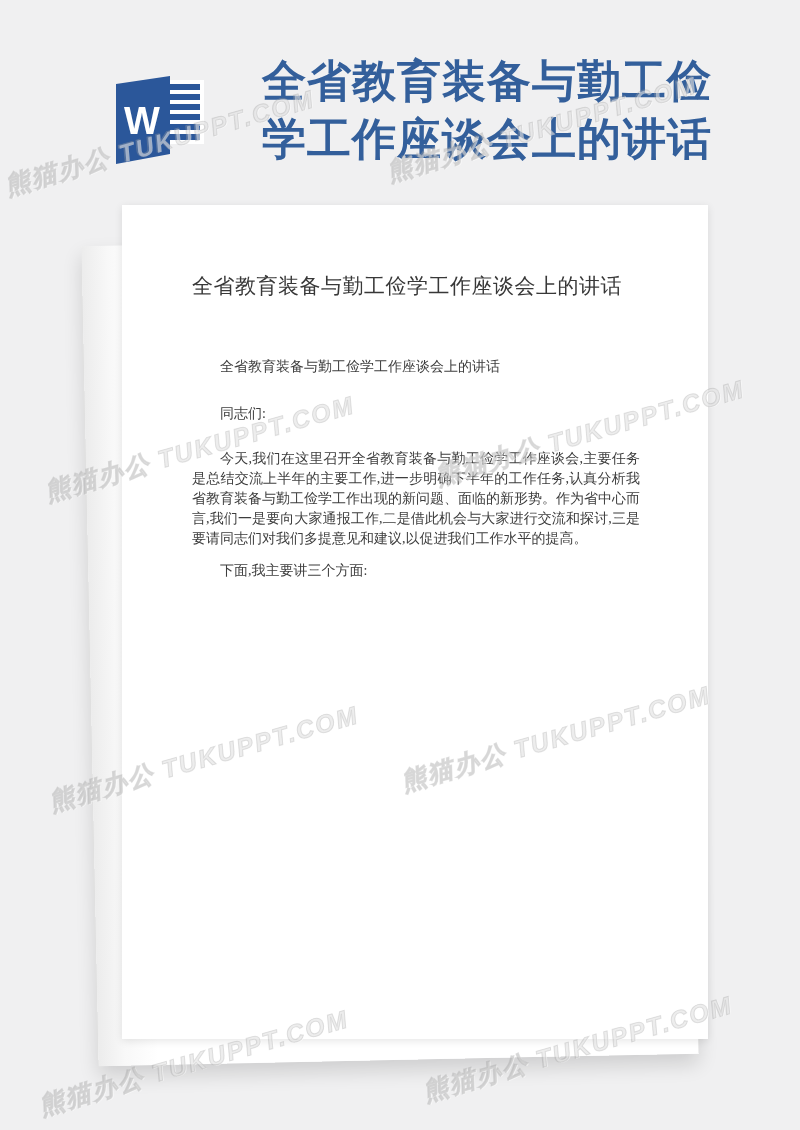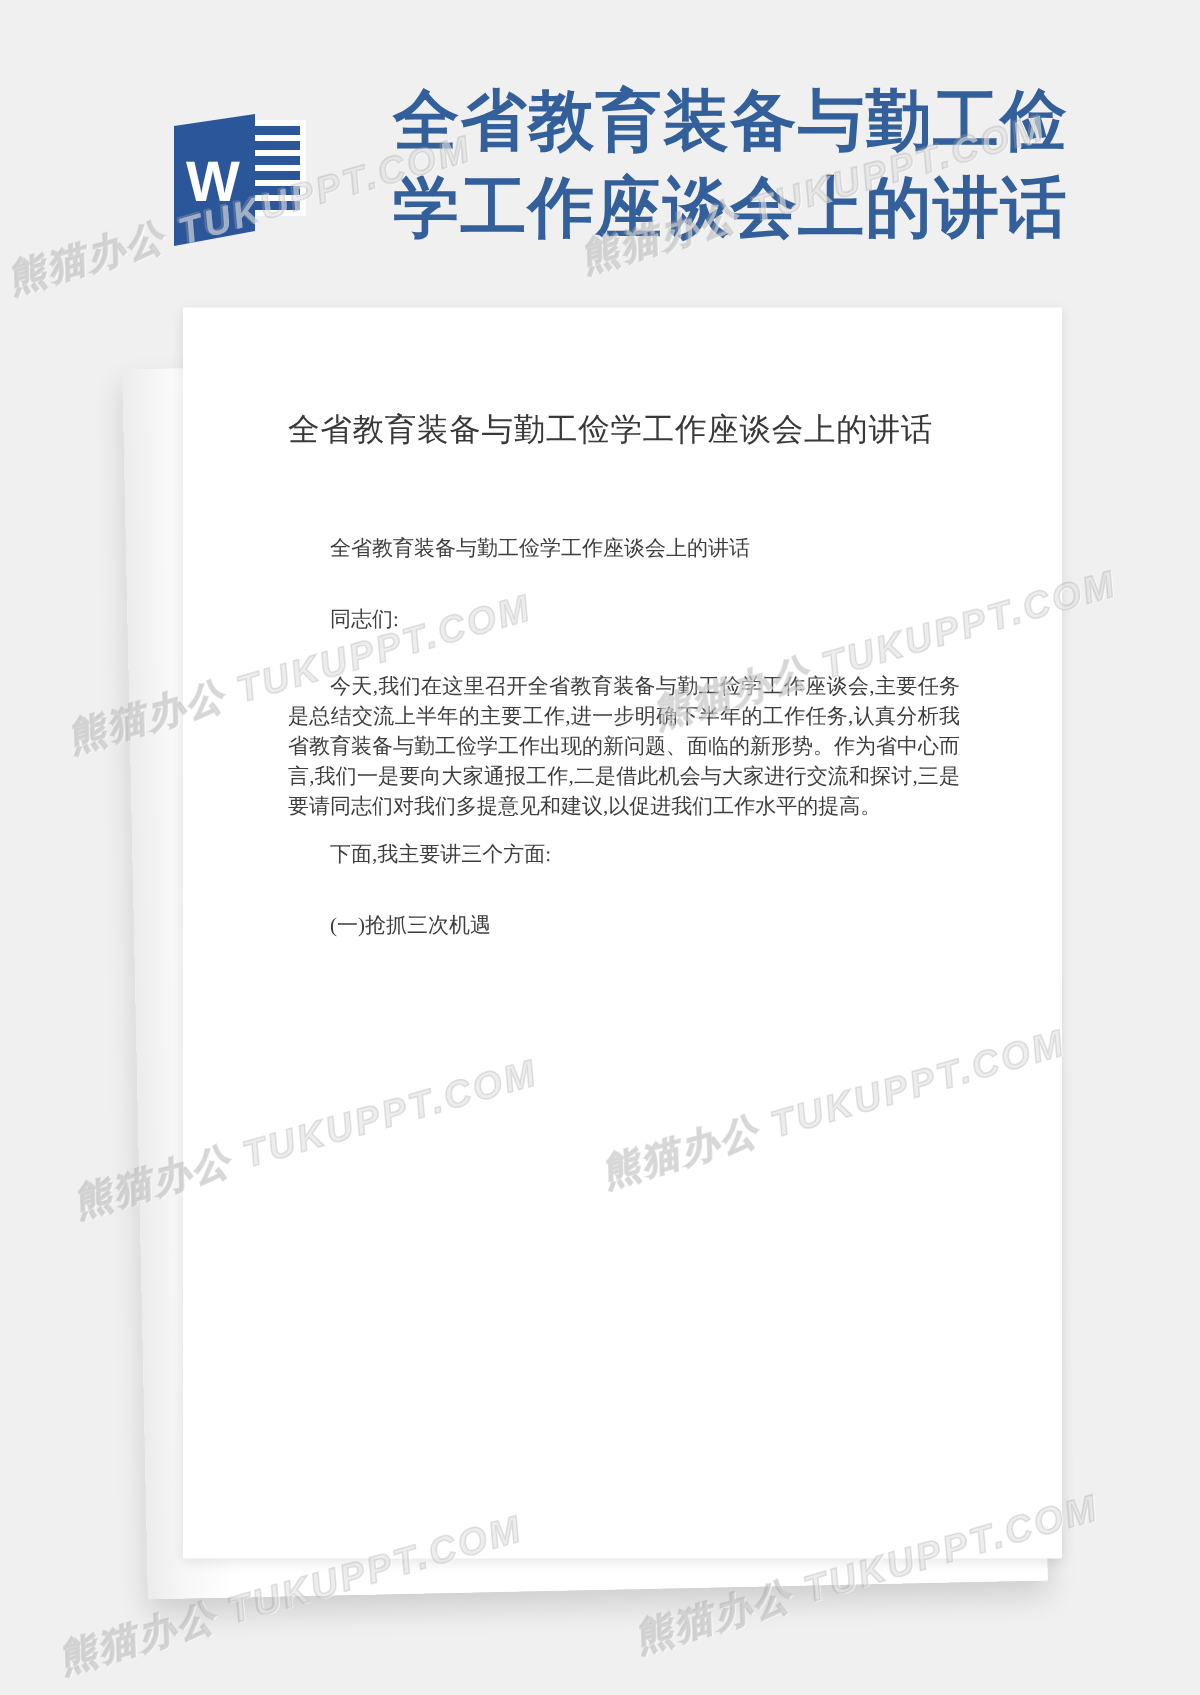"(一)抢抓三次机遇" p.doc-par { html: <p>(一)抢抓三次机遇</p> -> none }
